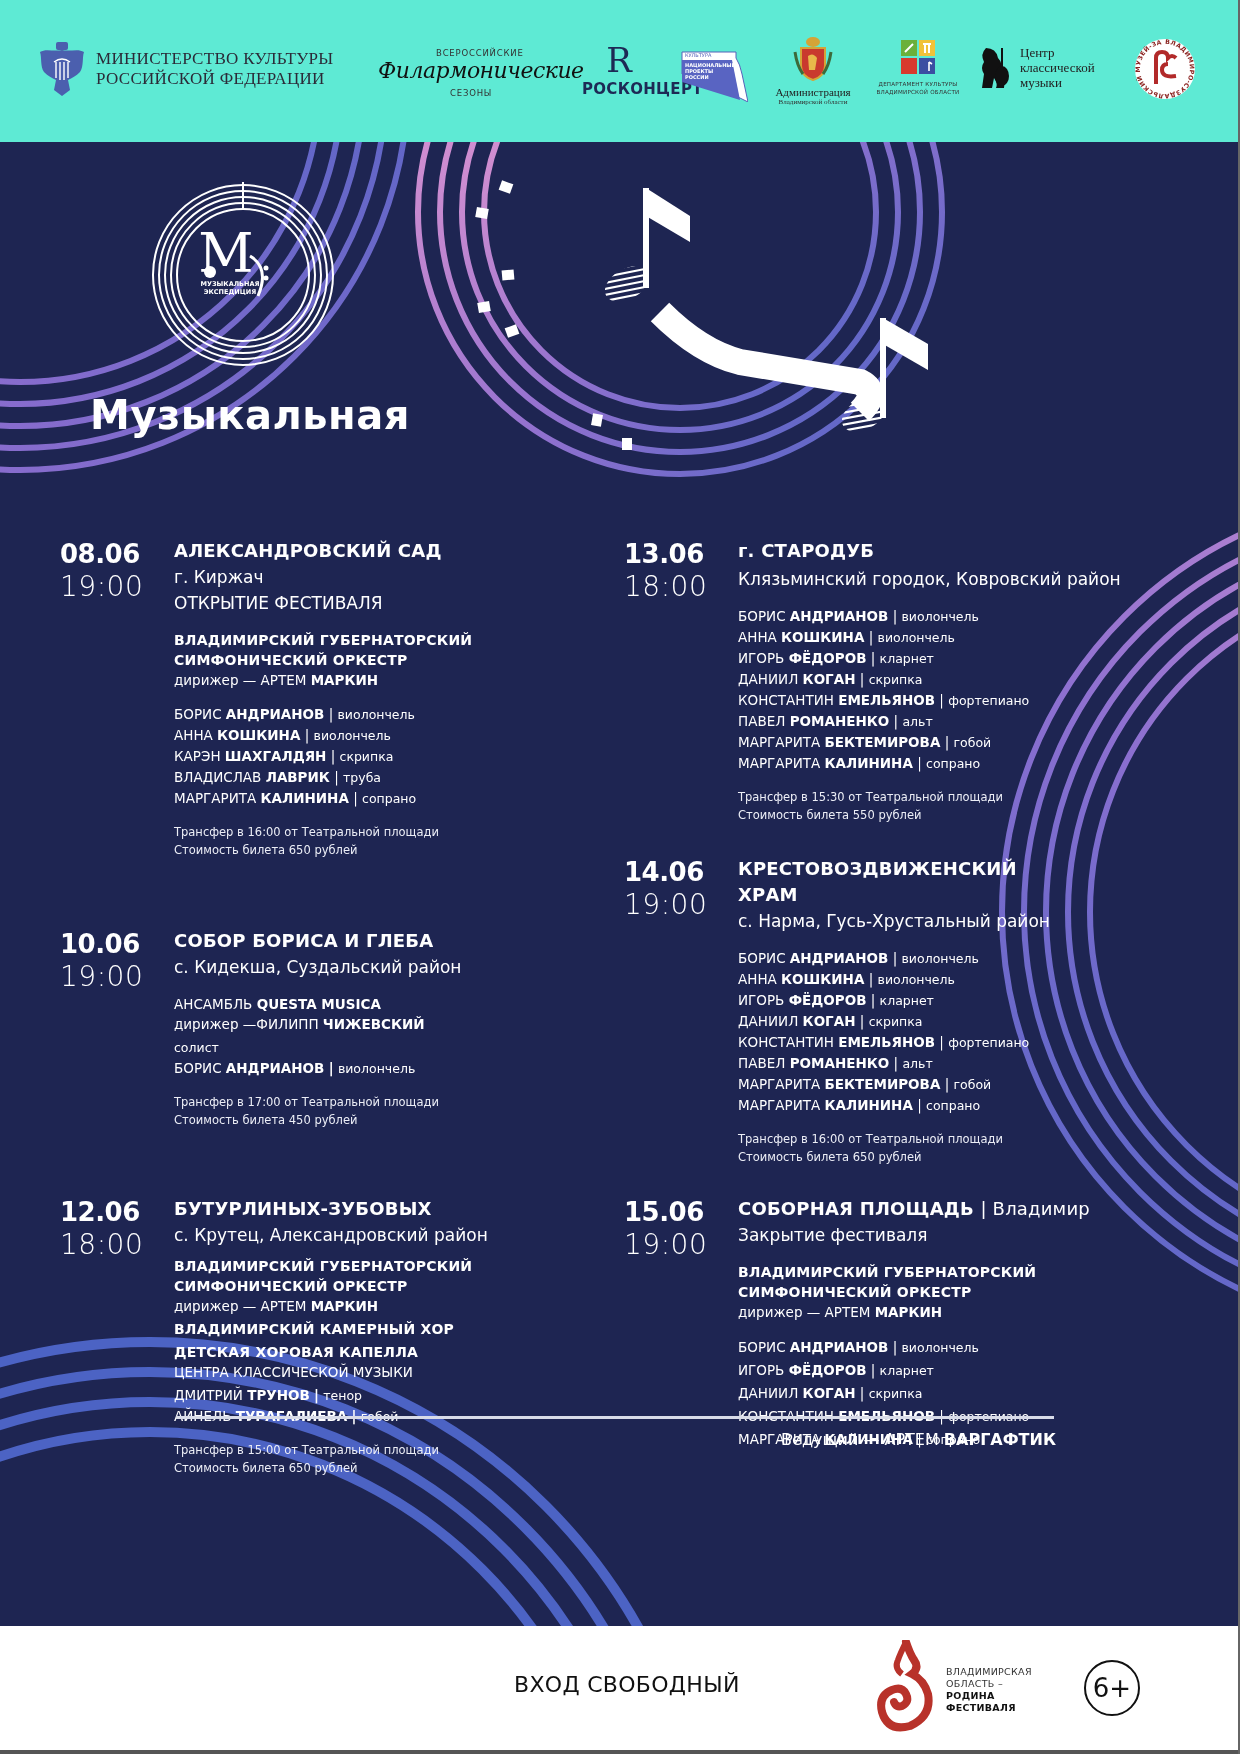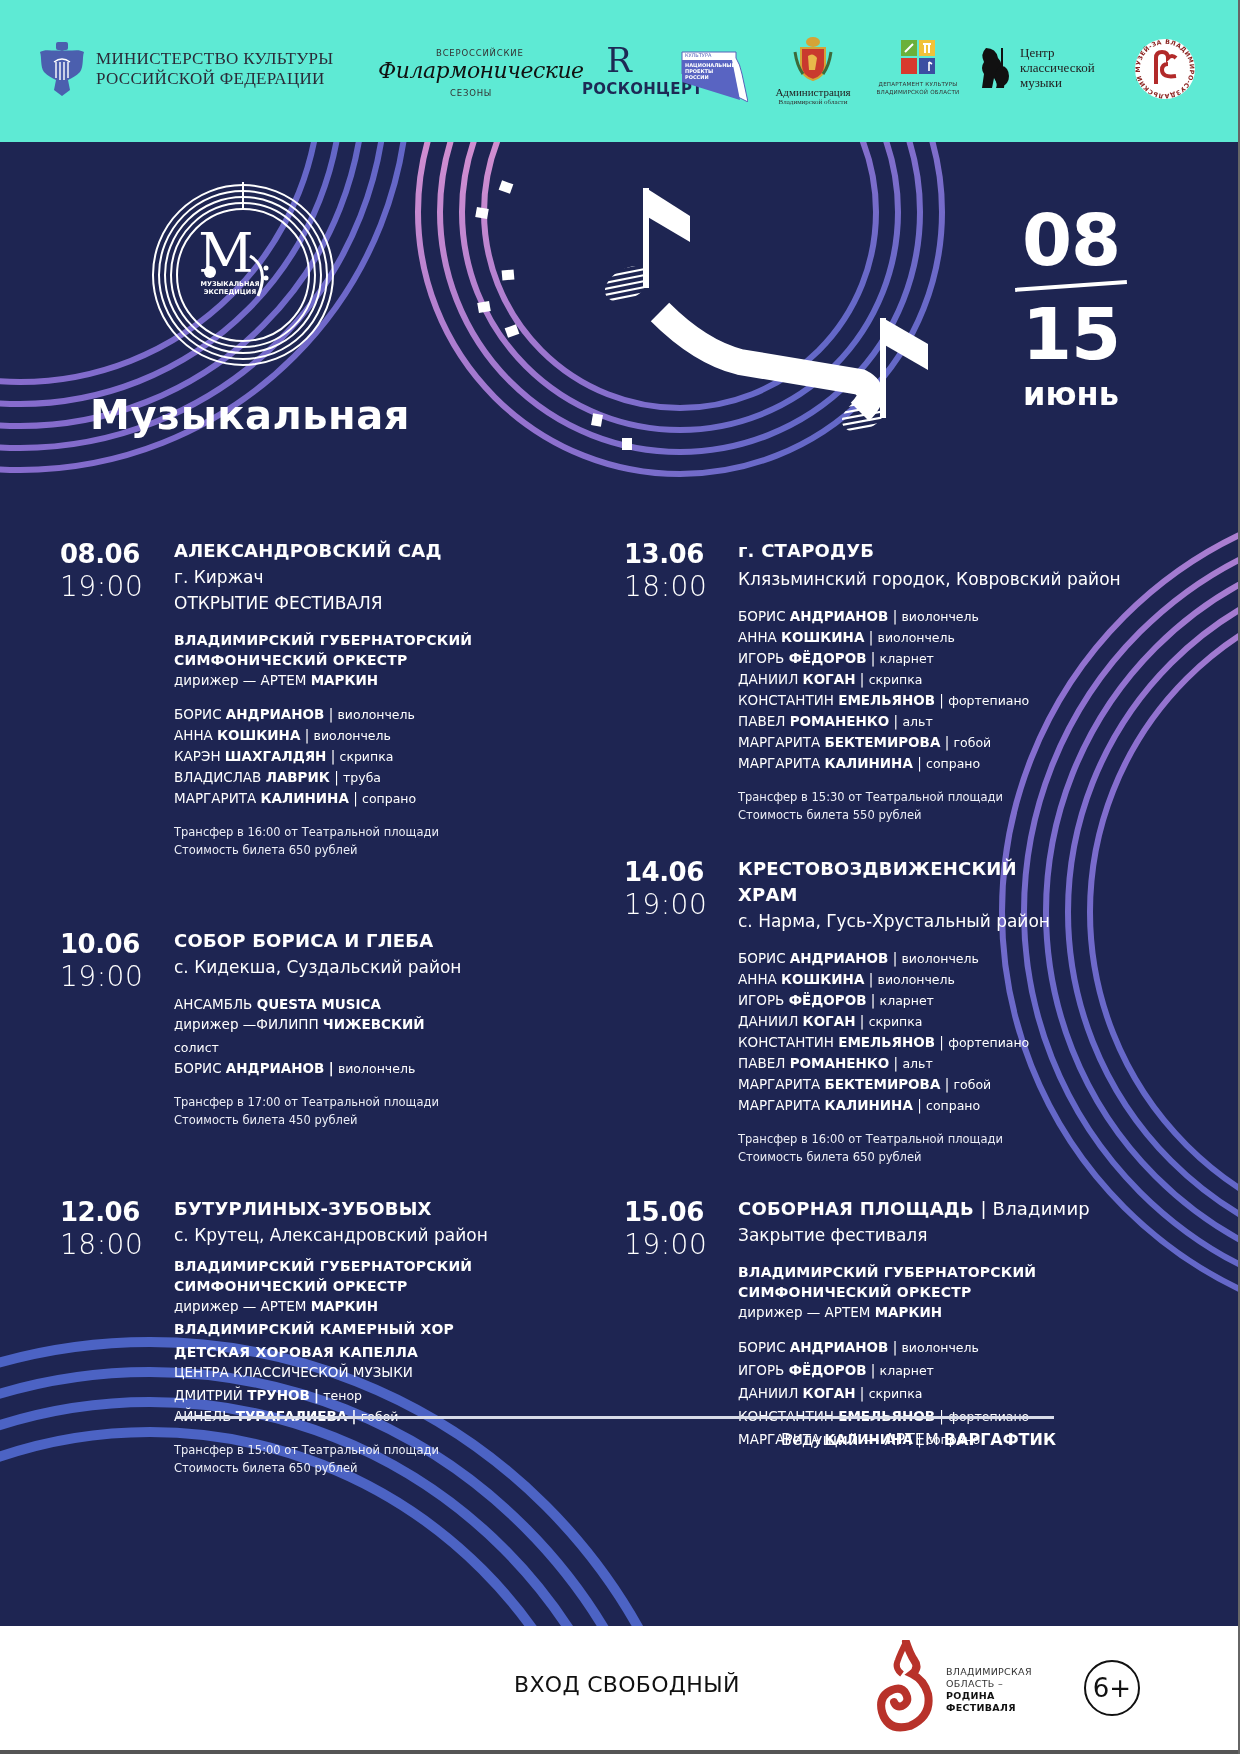"08" div.dates { html: <div> <div>08</div> <div></div> <div>15</div> <div>июнь</div> </div> -> none }
